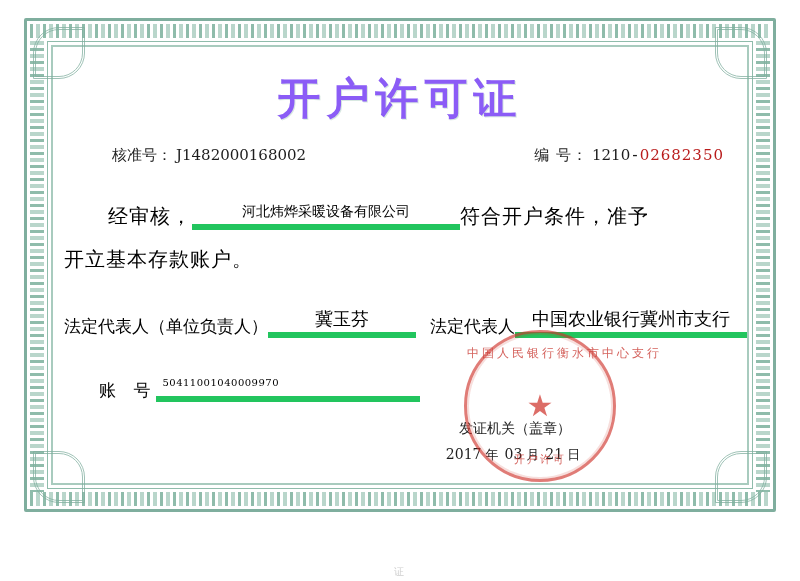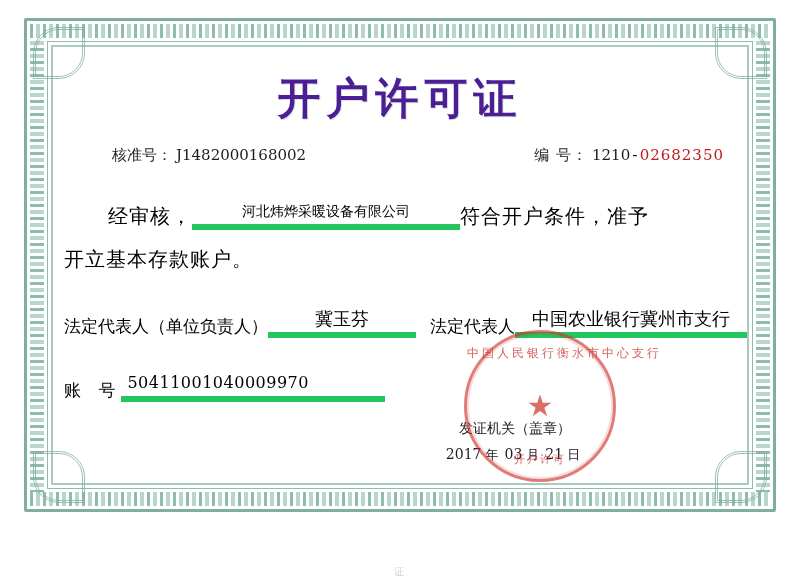"开户许可证" .title { color: #4c1d95 -> #8b5cf6 }
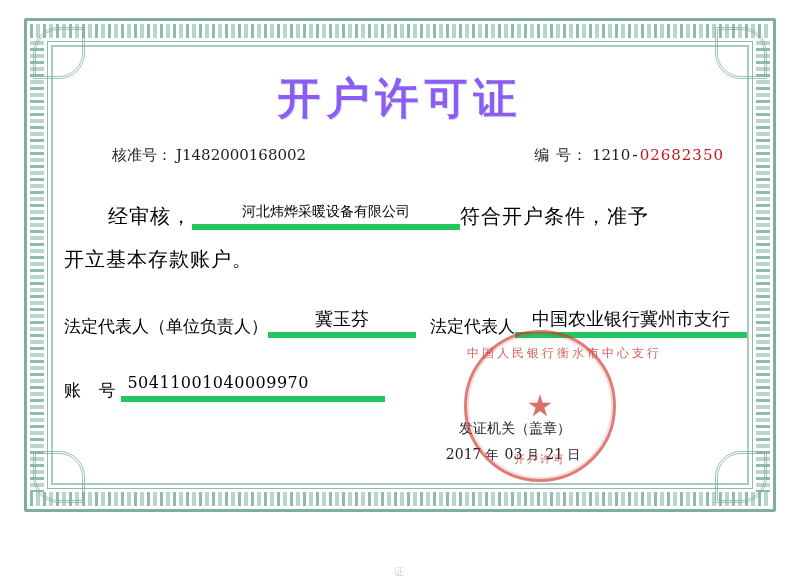"账 号" .row-acct .lbl { margin-left: none -> 35px }
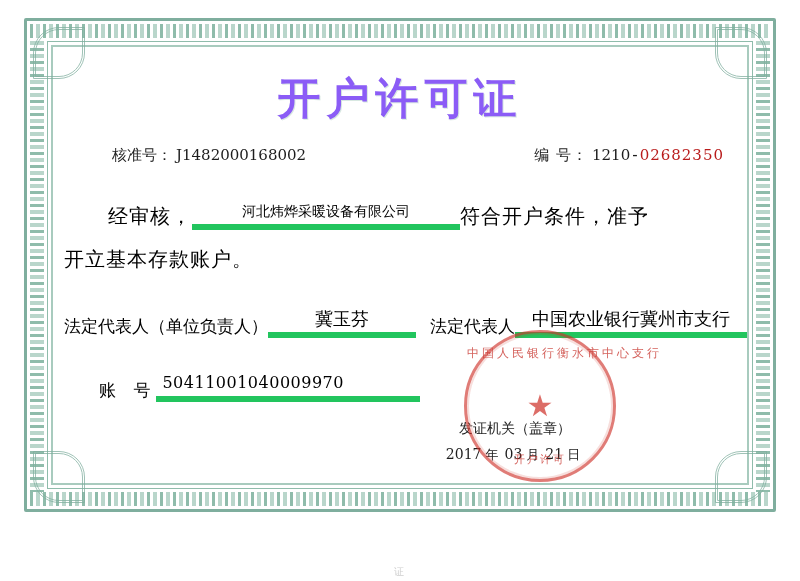"50411001040009970" .fill.acct { font-size: 16px -> 10px }
